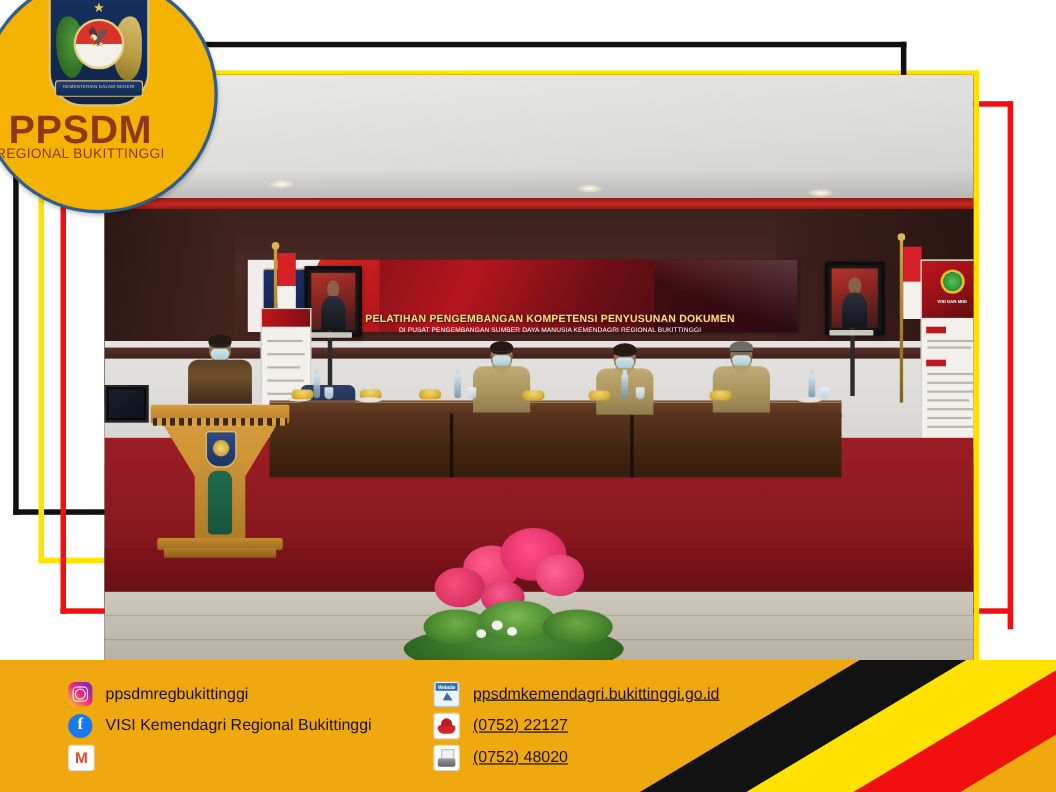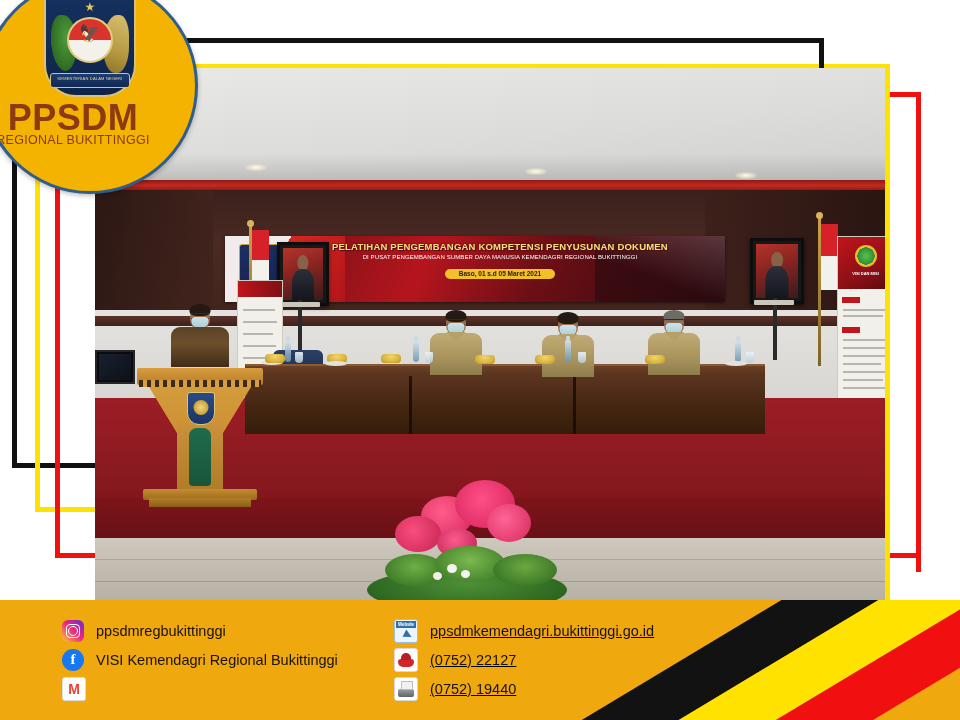"PELATIHAN PENGEMBANGAN KOMPETENSI" .bt1,.bt2 { margin-top: none -> 44px }
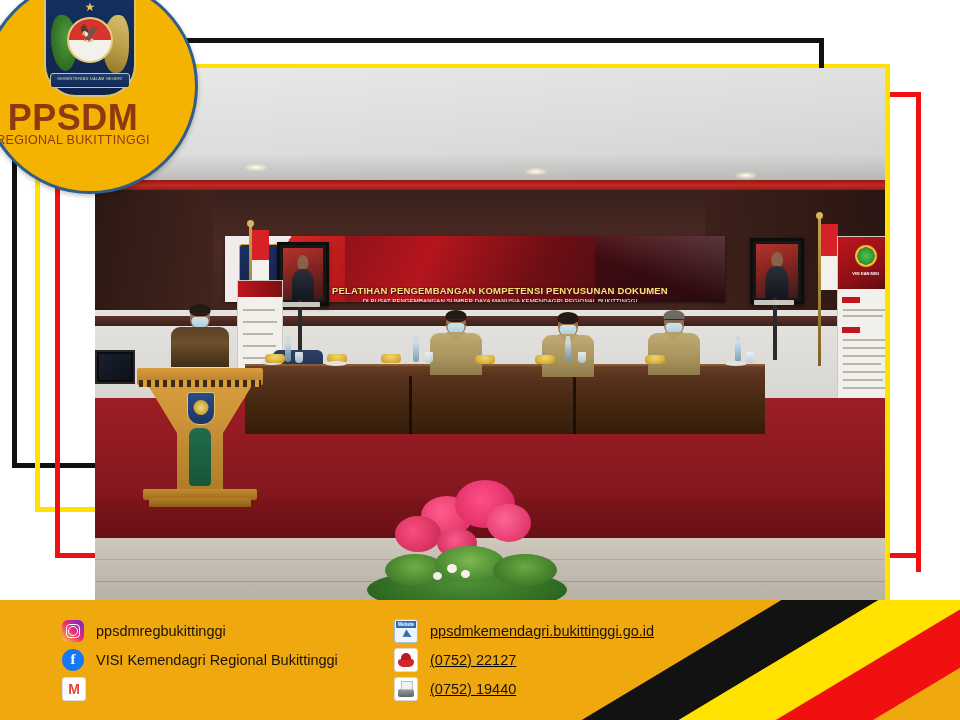"(0752) 19440" div.ctxt { text: 19440 -> 48020 }
